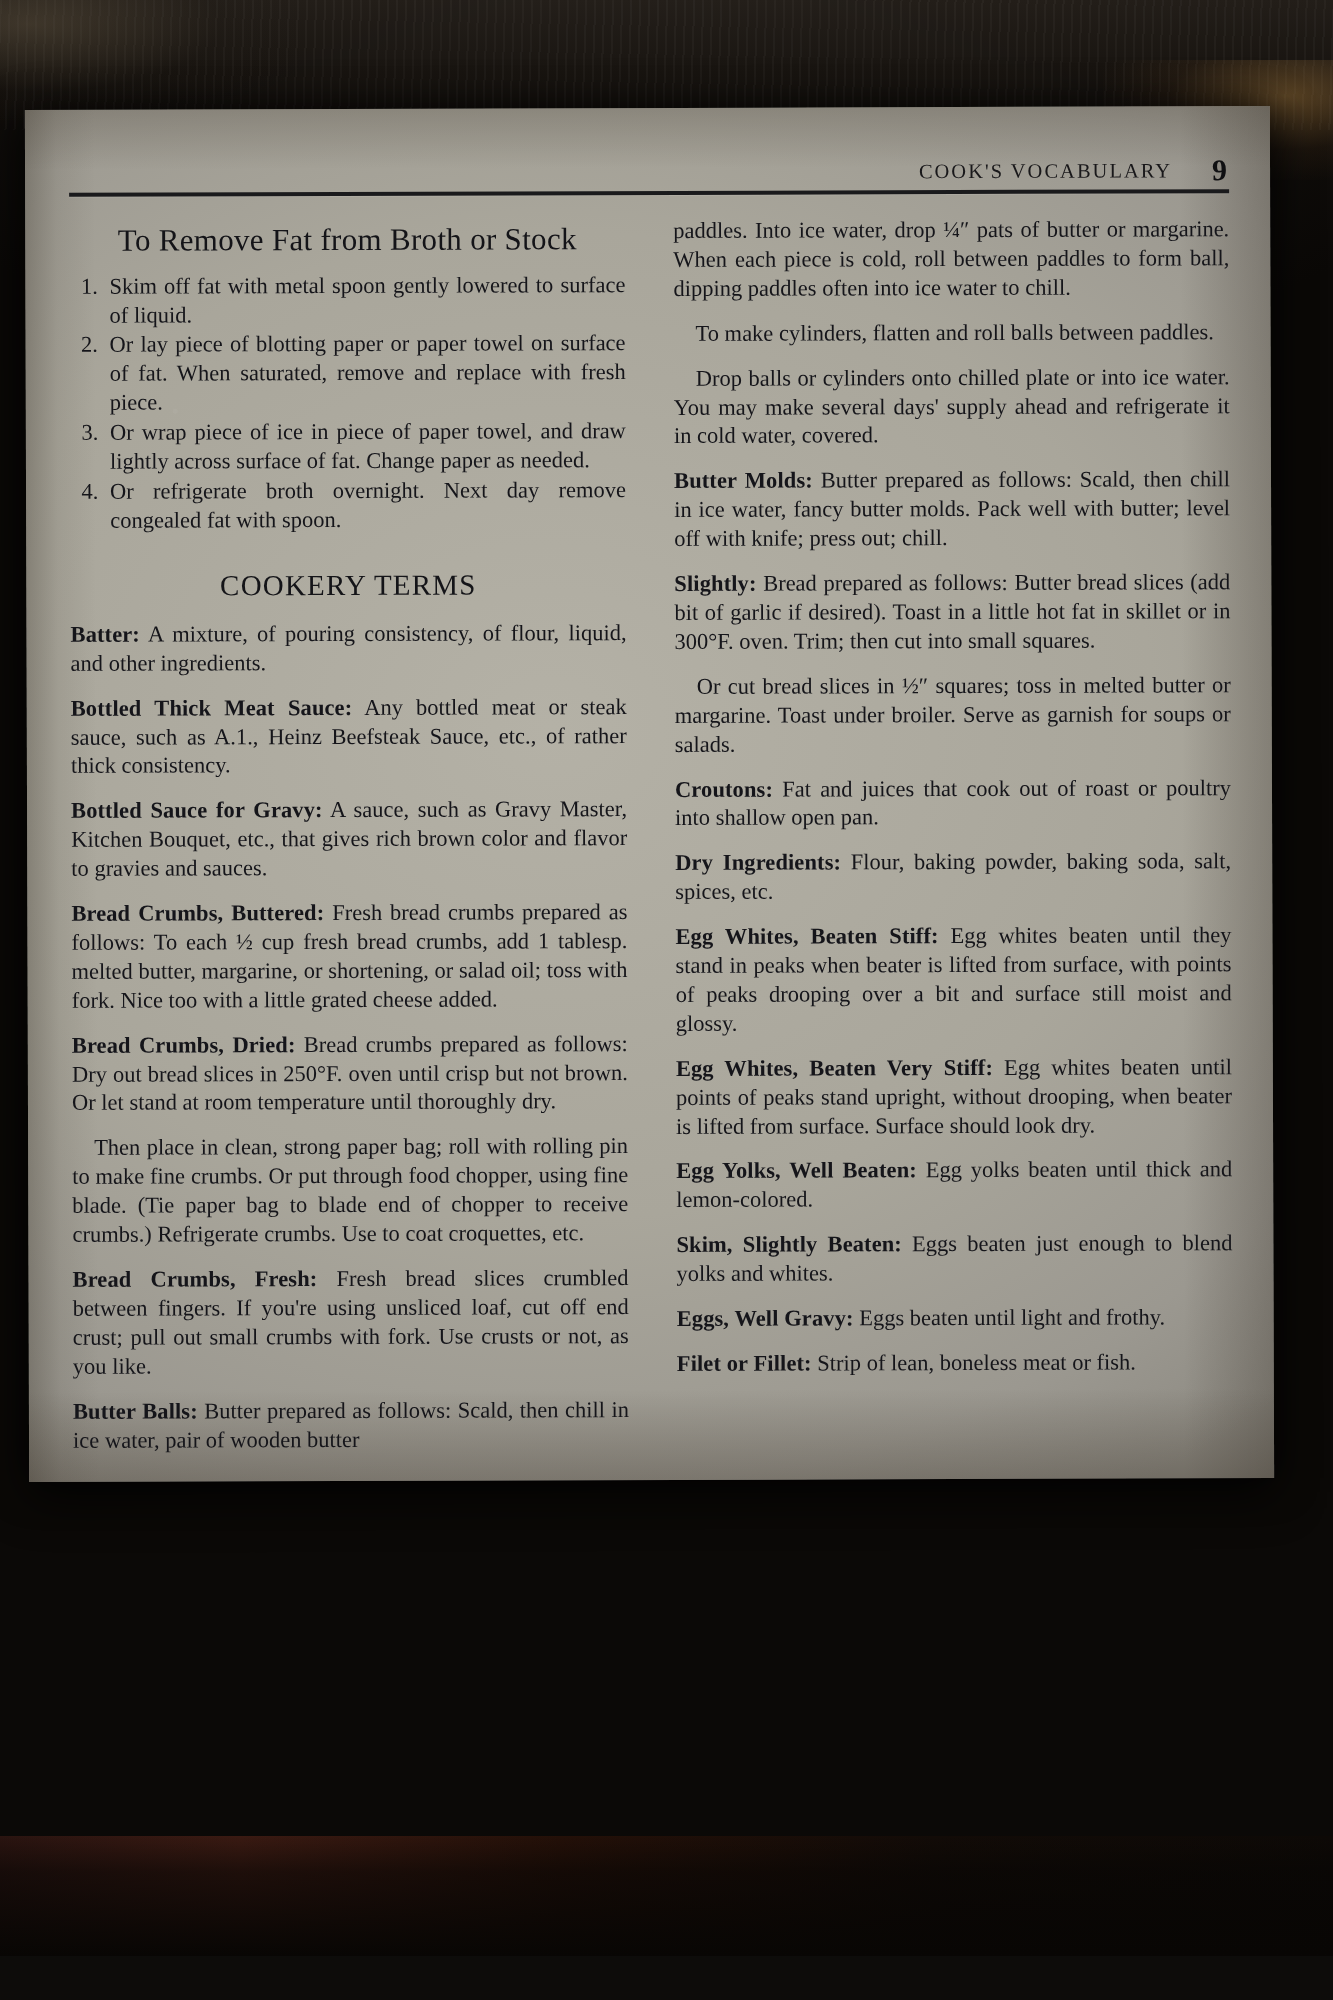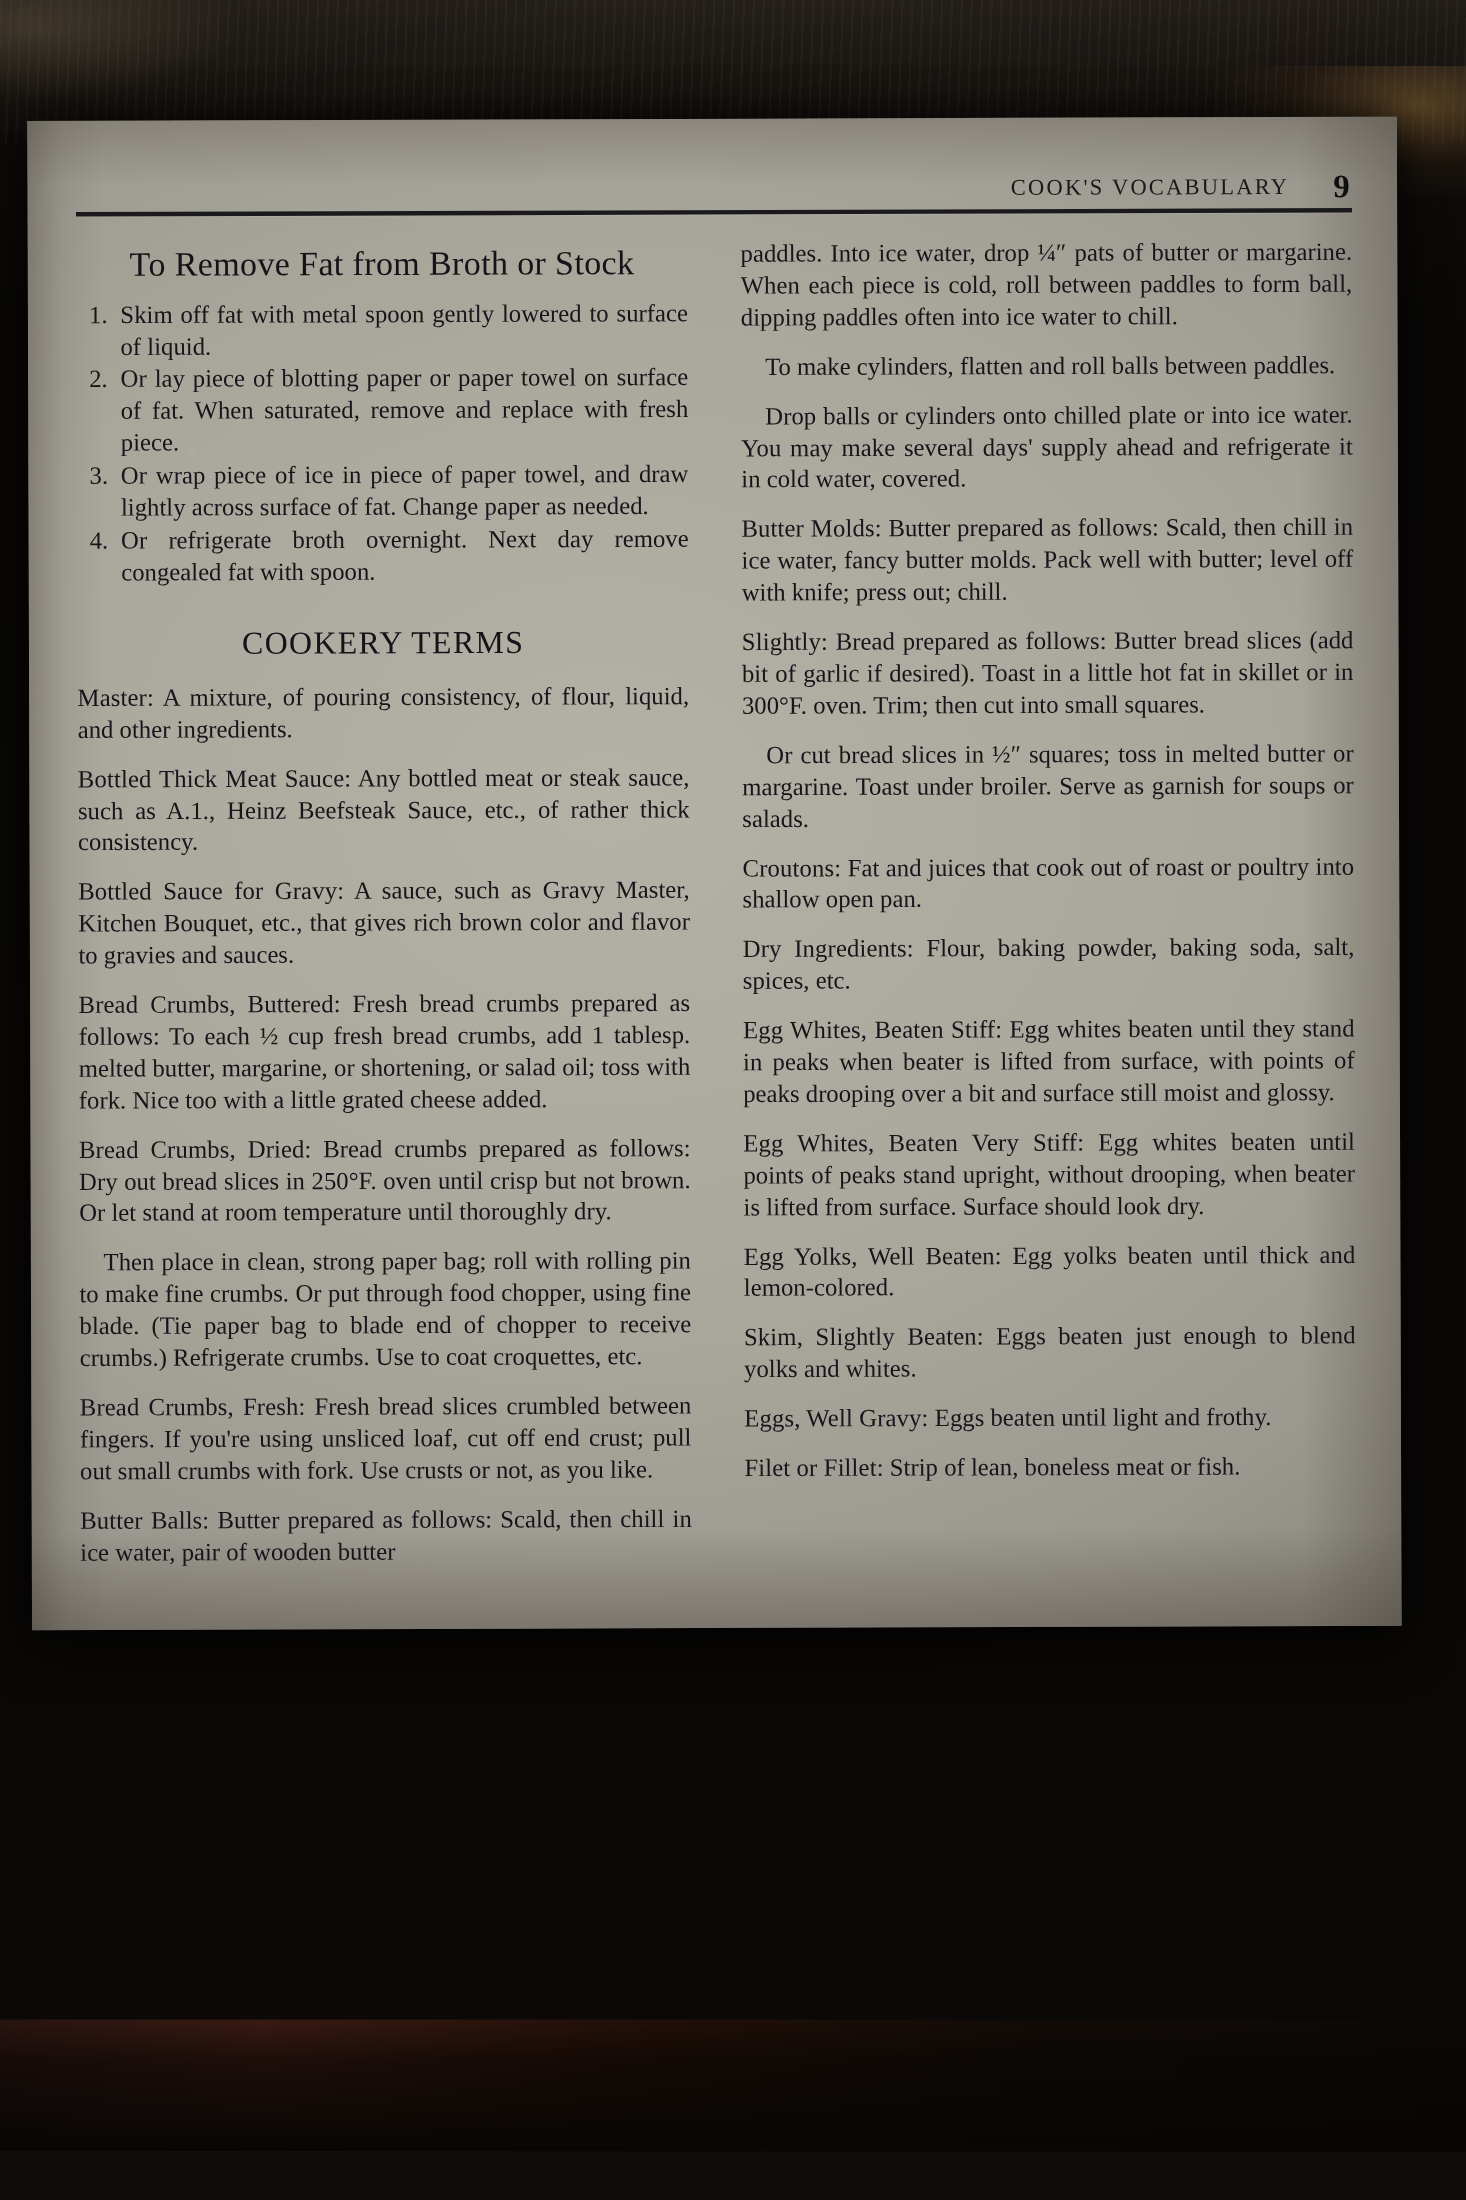"Butter Molds:" .entry .term { font-weight: 400 -> 700 }
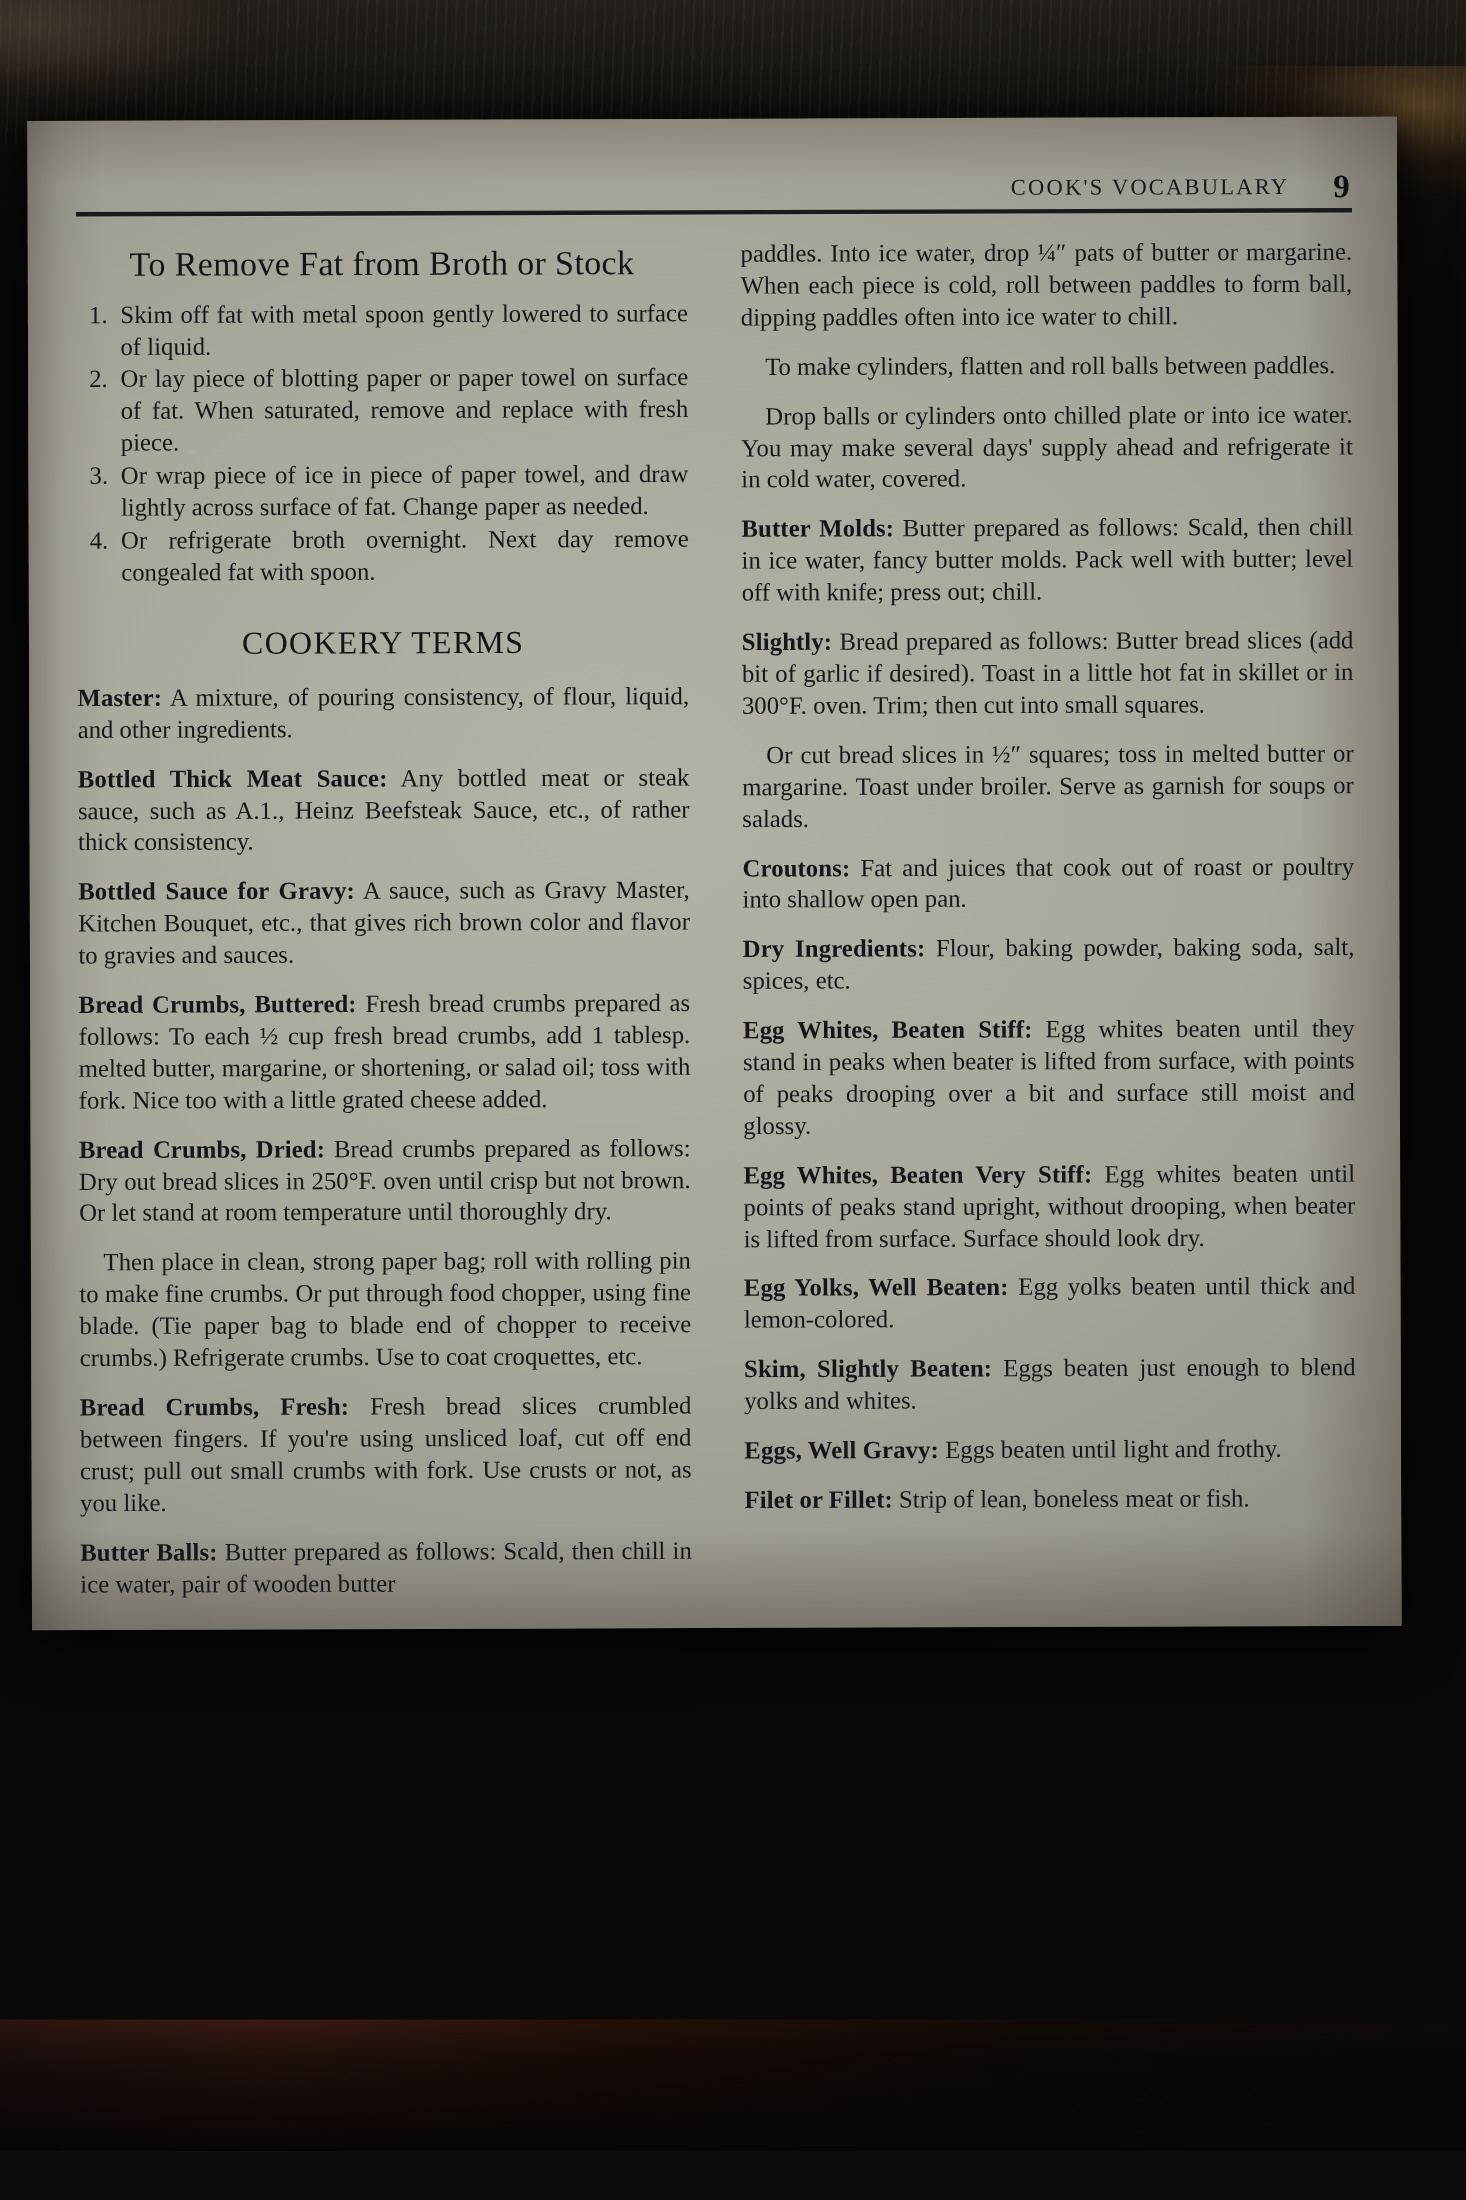"Master:" span.term { text: Master -> Batter }
